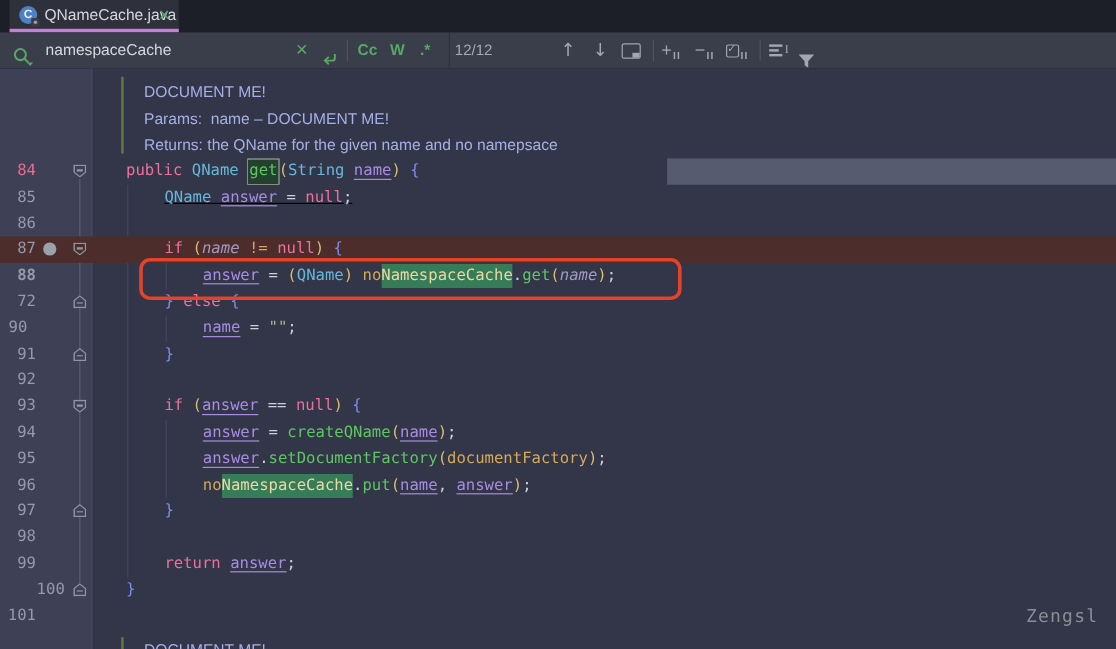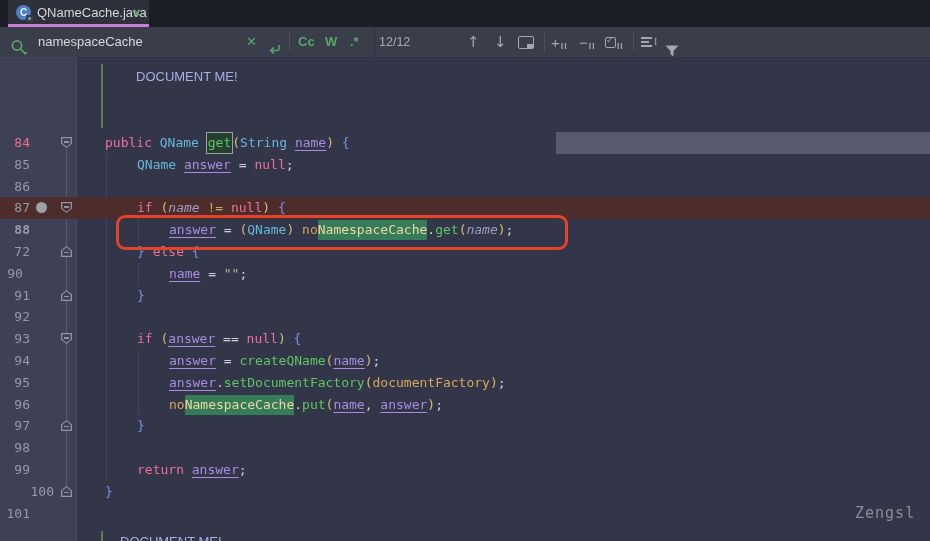"DOCUMENT ME!" .cm-line { left: 136px -> 120px }
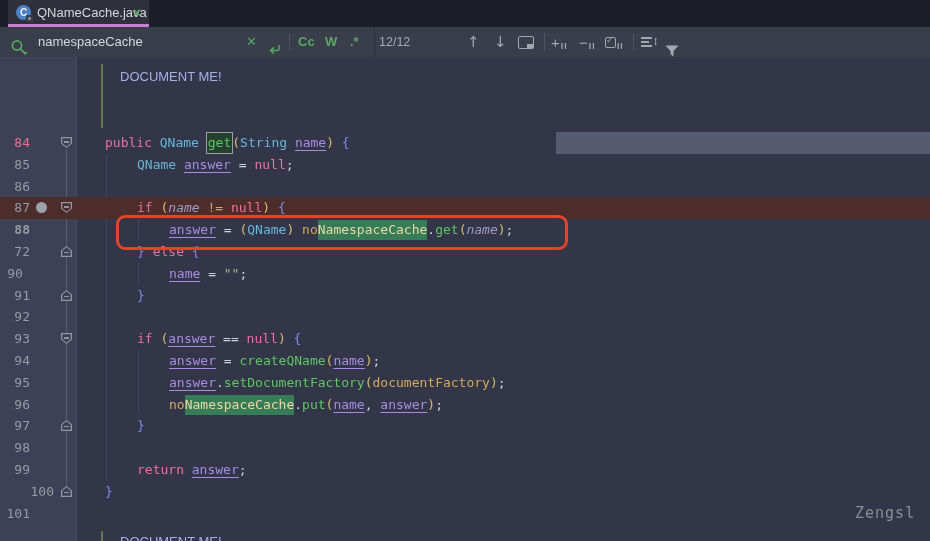"Params: name – DOCUMENT ME!" div.cm-line { html: none -> <div>Params: name – DOCUMENT ME!</div> }
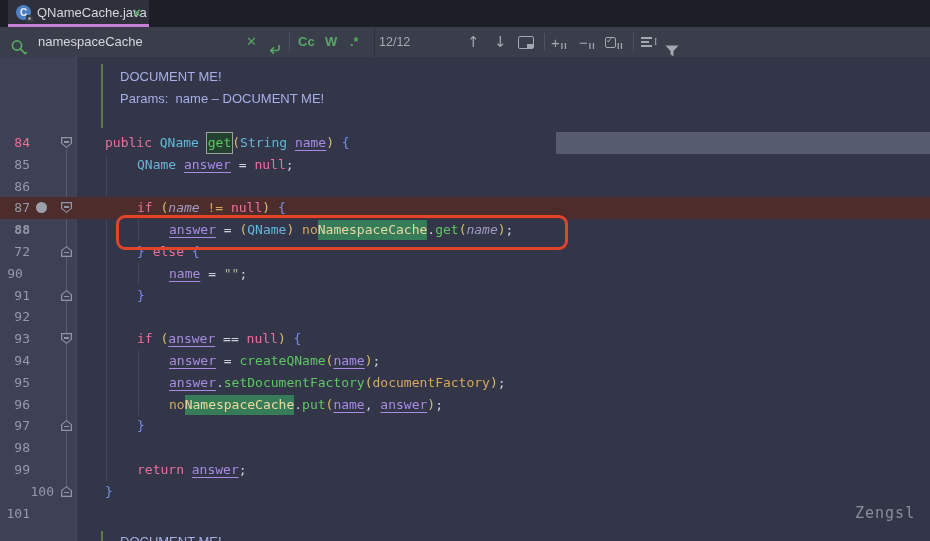"Returns: the QName for the" div.cm-line { html: none -> <div>Returns: the QName for the given name and no namepsace</div> }
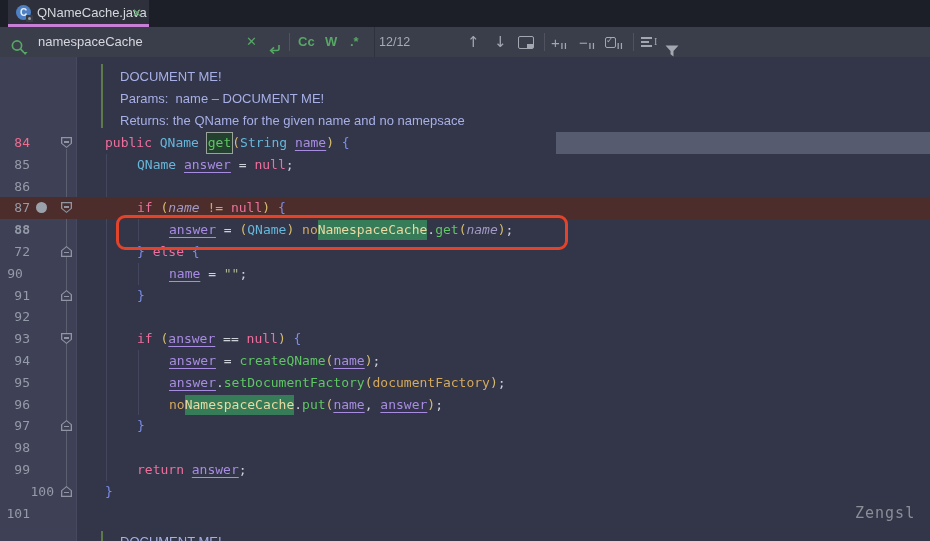"QName answer = null;" div.codeline { text-decoration: none -> underline }
